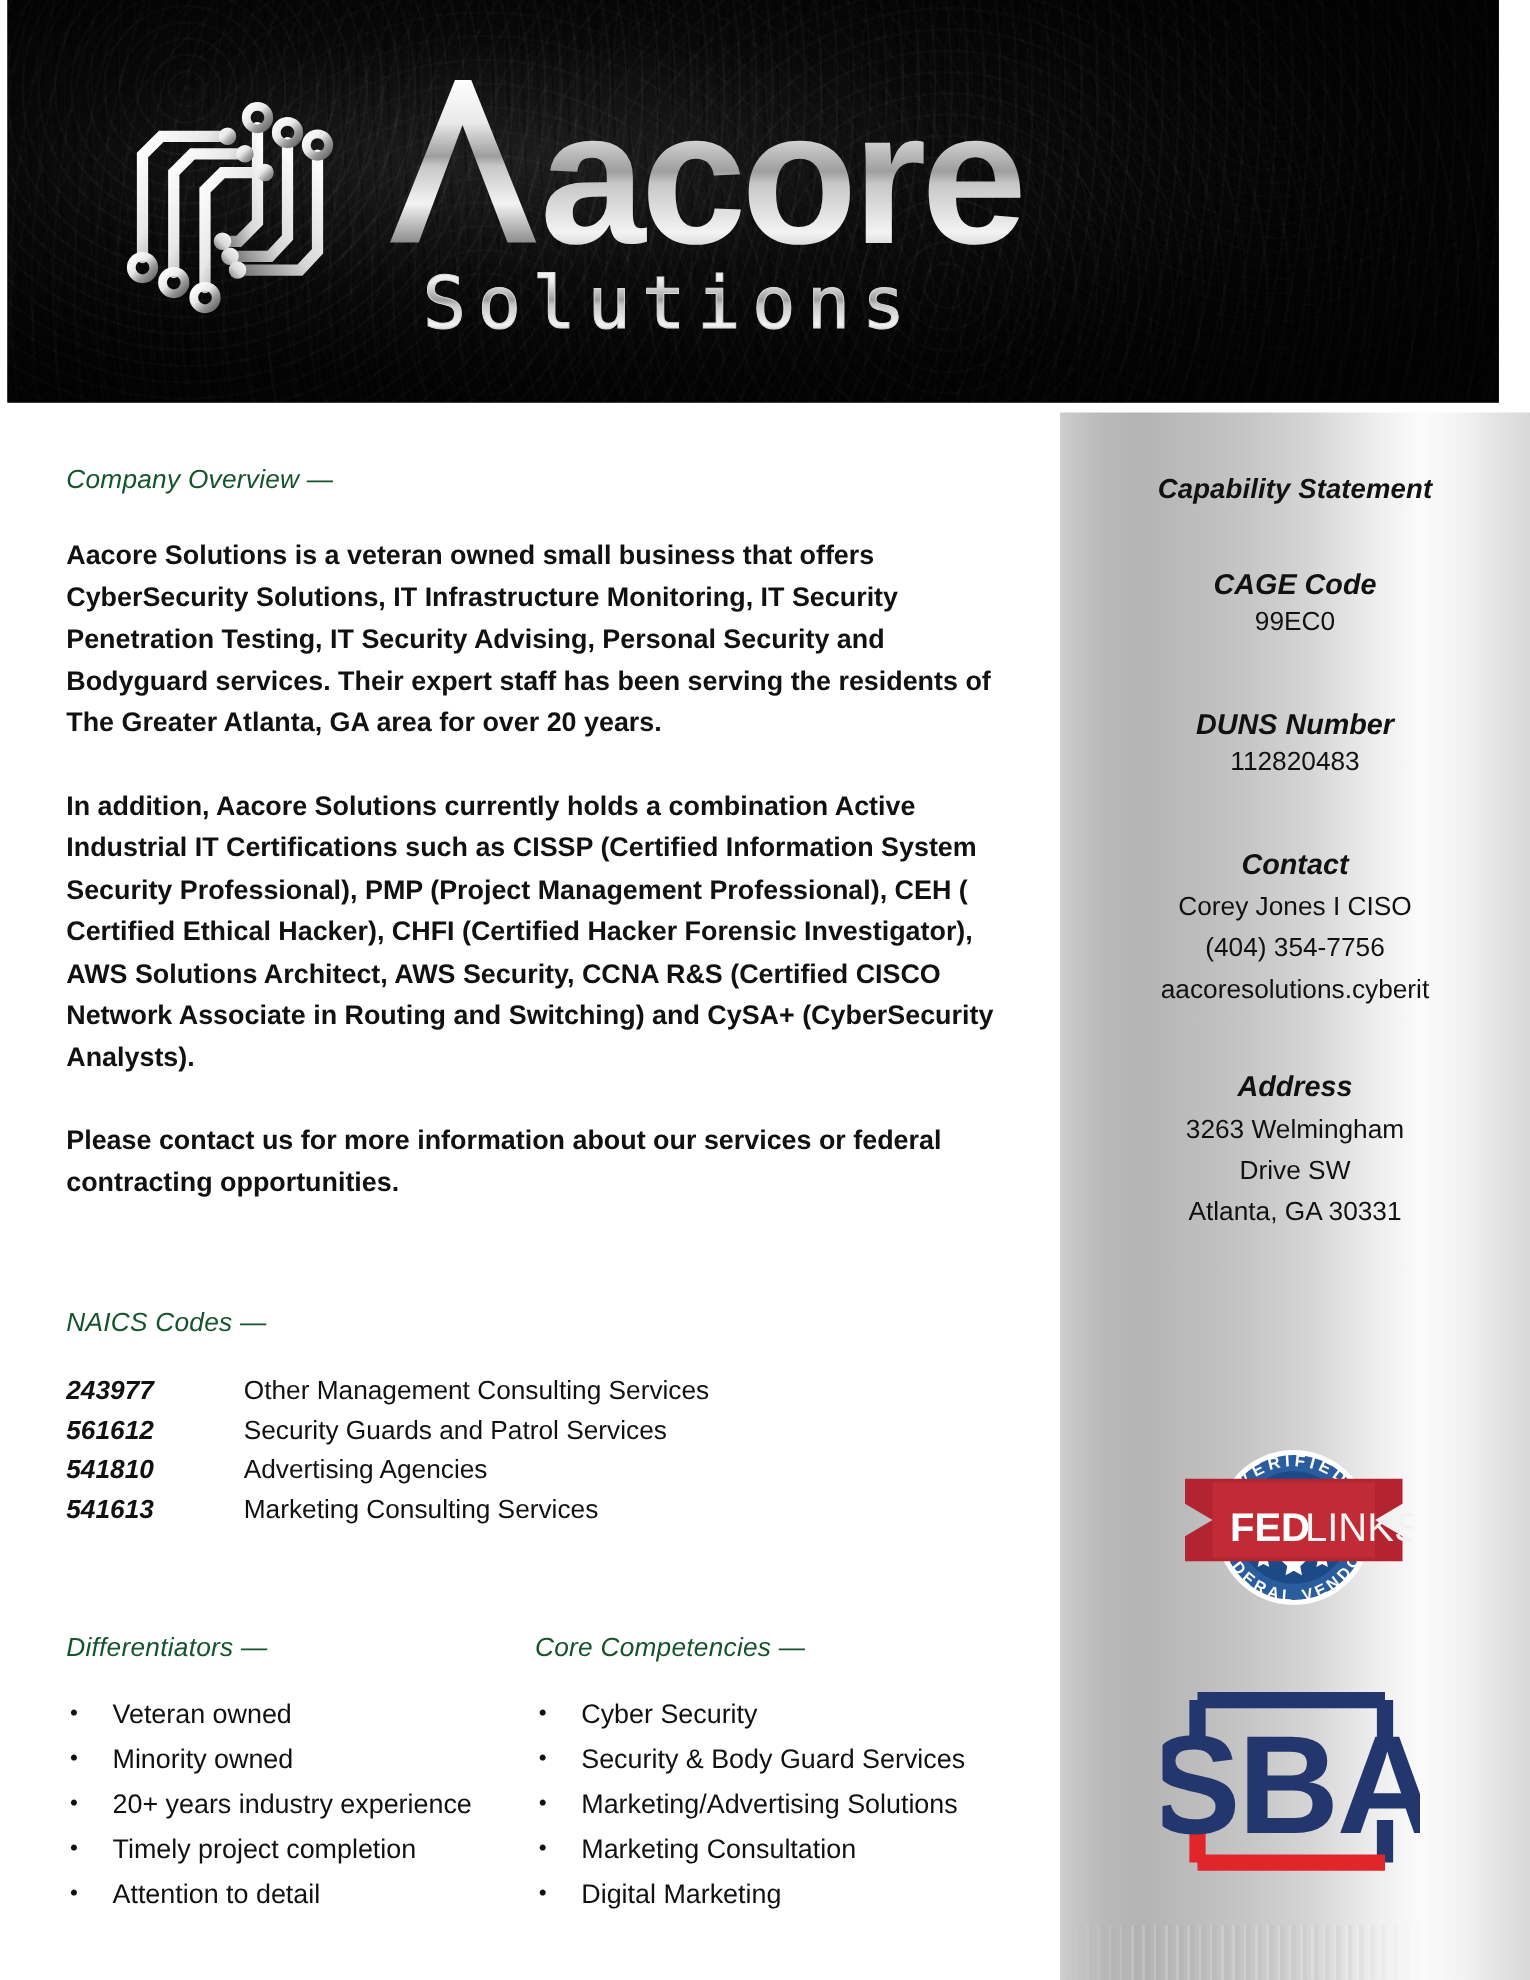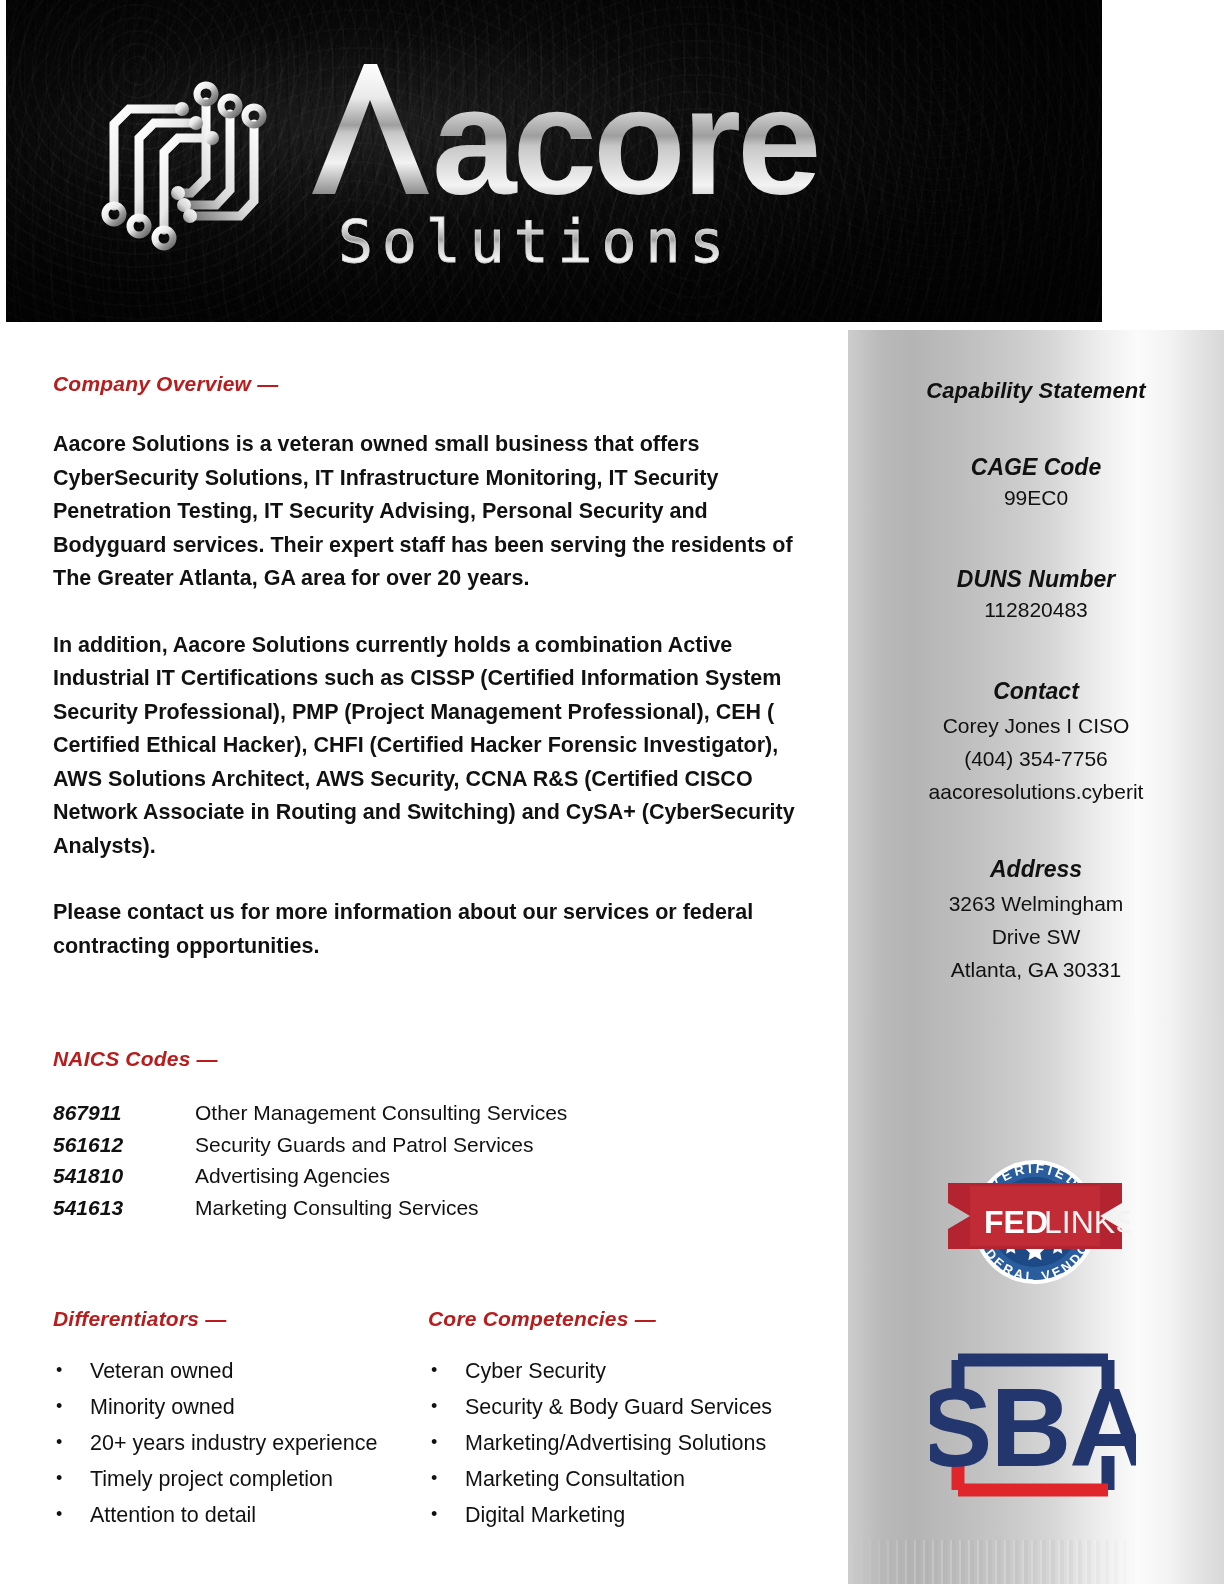"acore" #header-banner { width: 1096px -> 1193px }
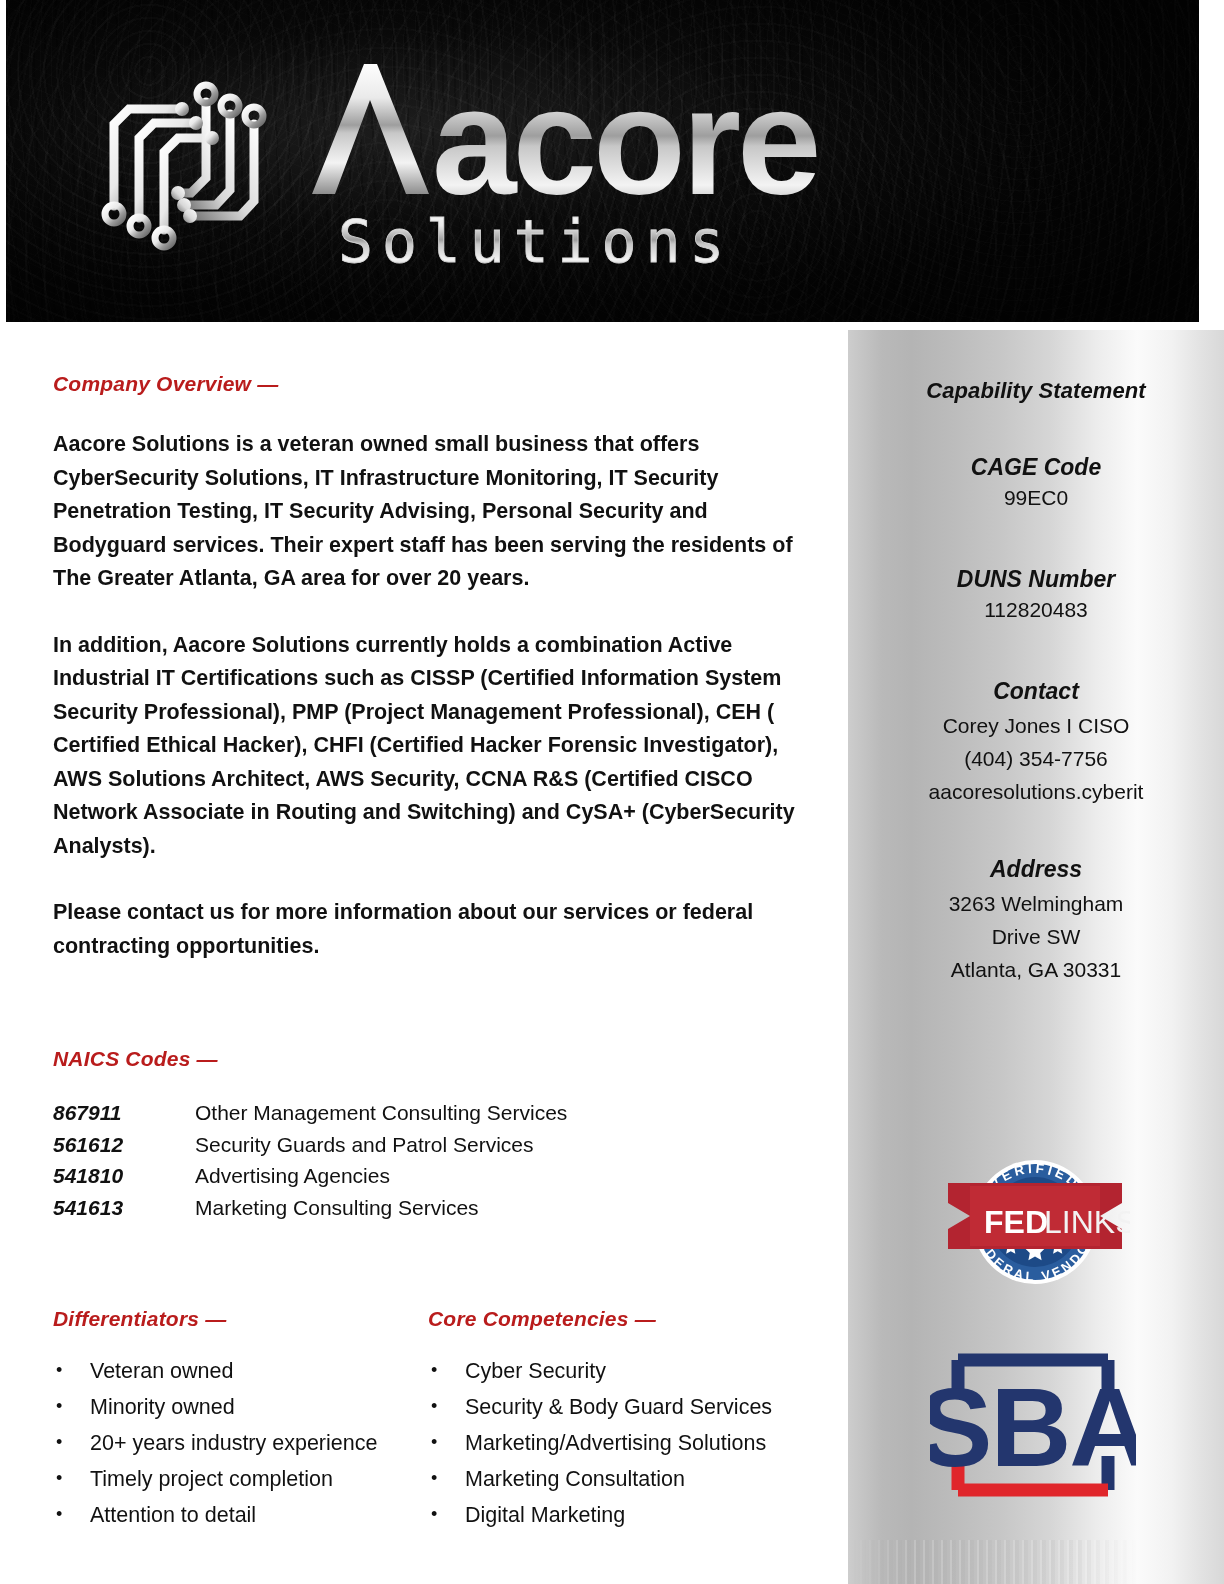"Company Overview —" .sec-heading { color: #b91c1c -> #14532d; font-weight: bold -> normal }
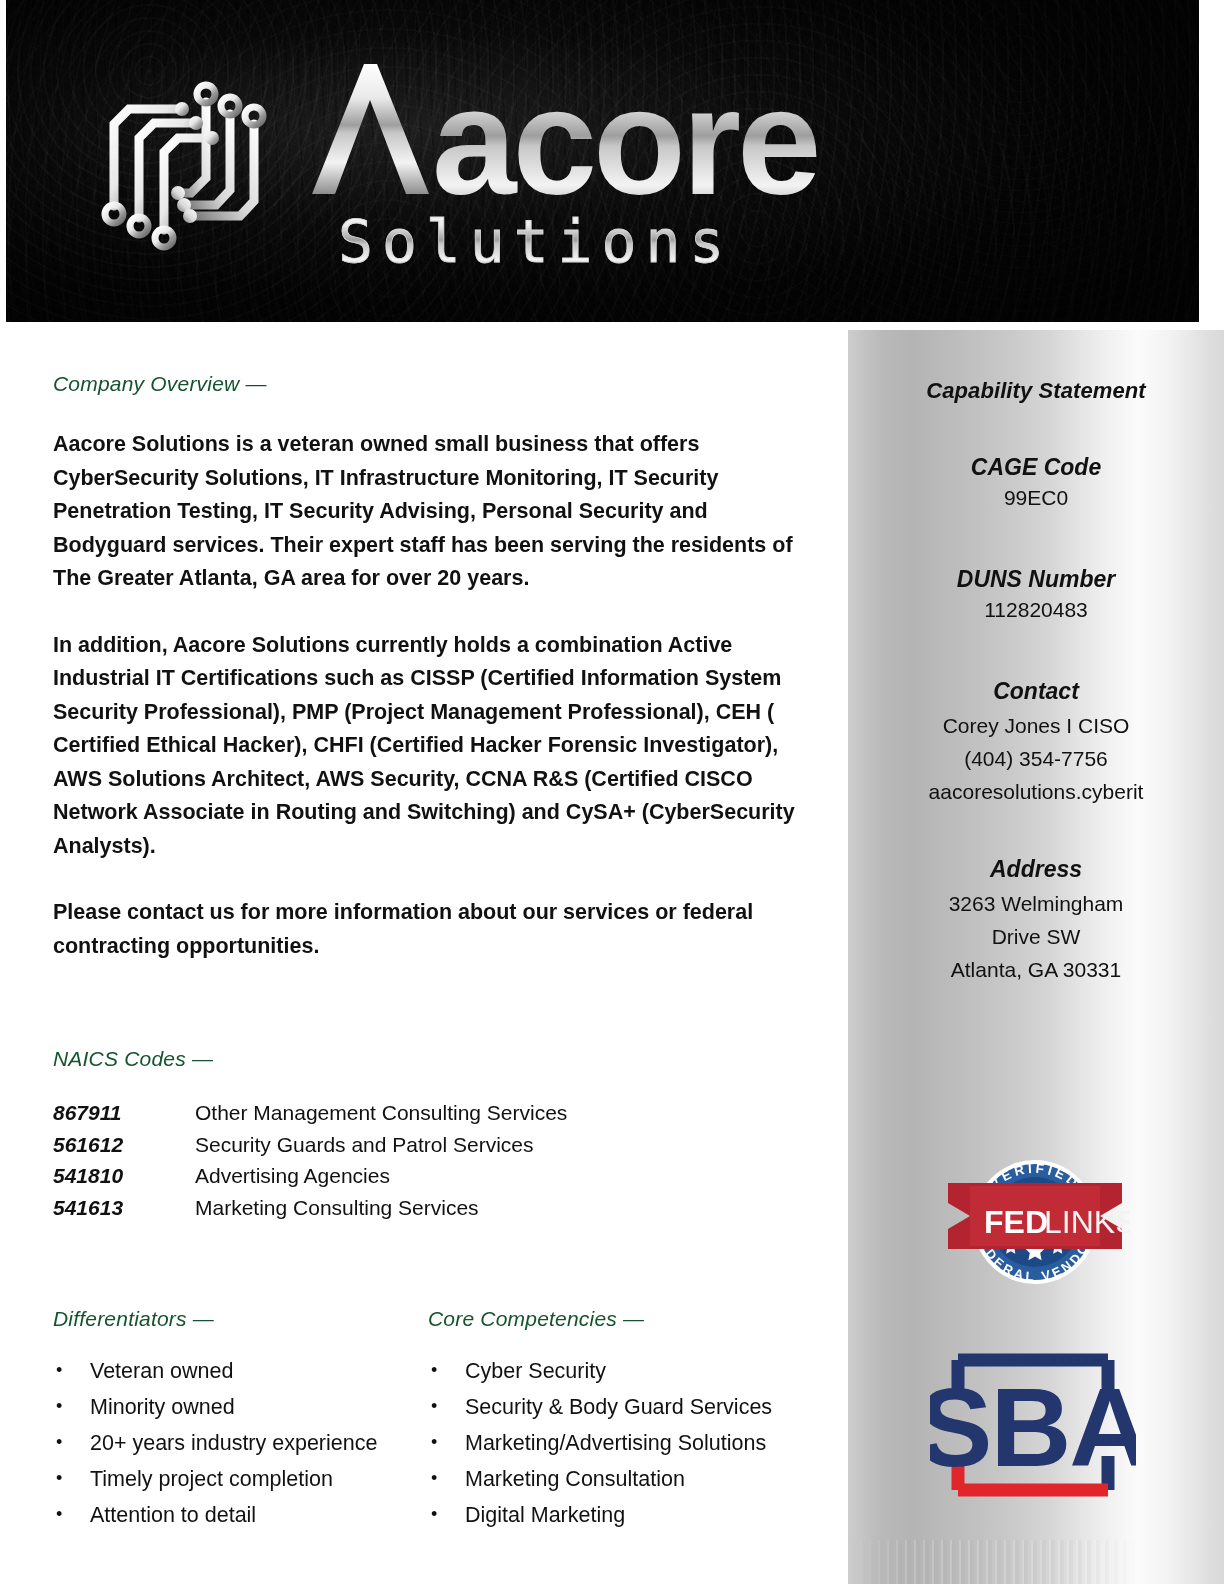"867911" td.naics-code { text: 867911 -> 243977 }
